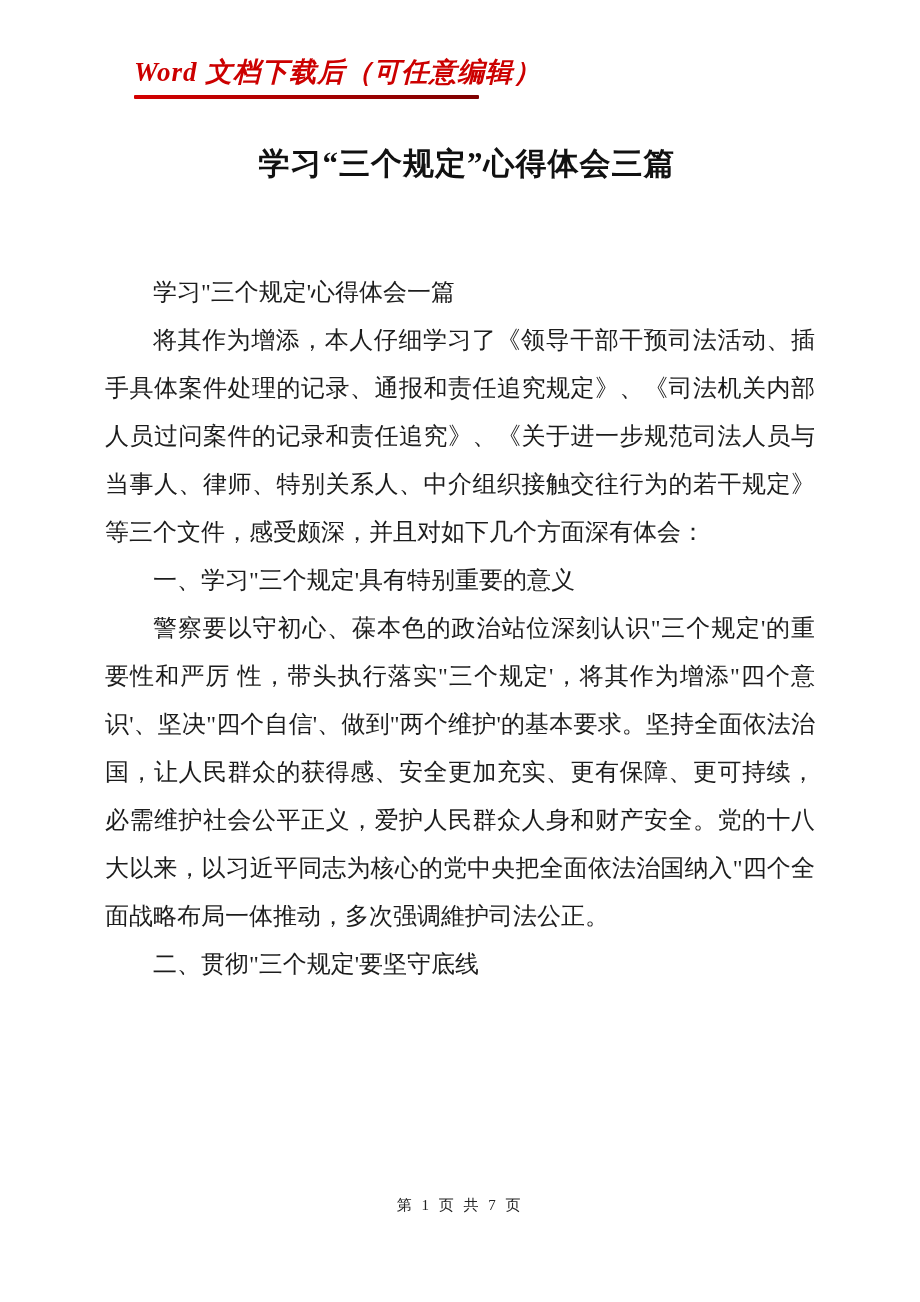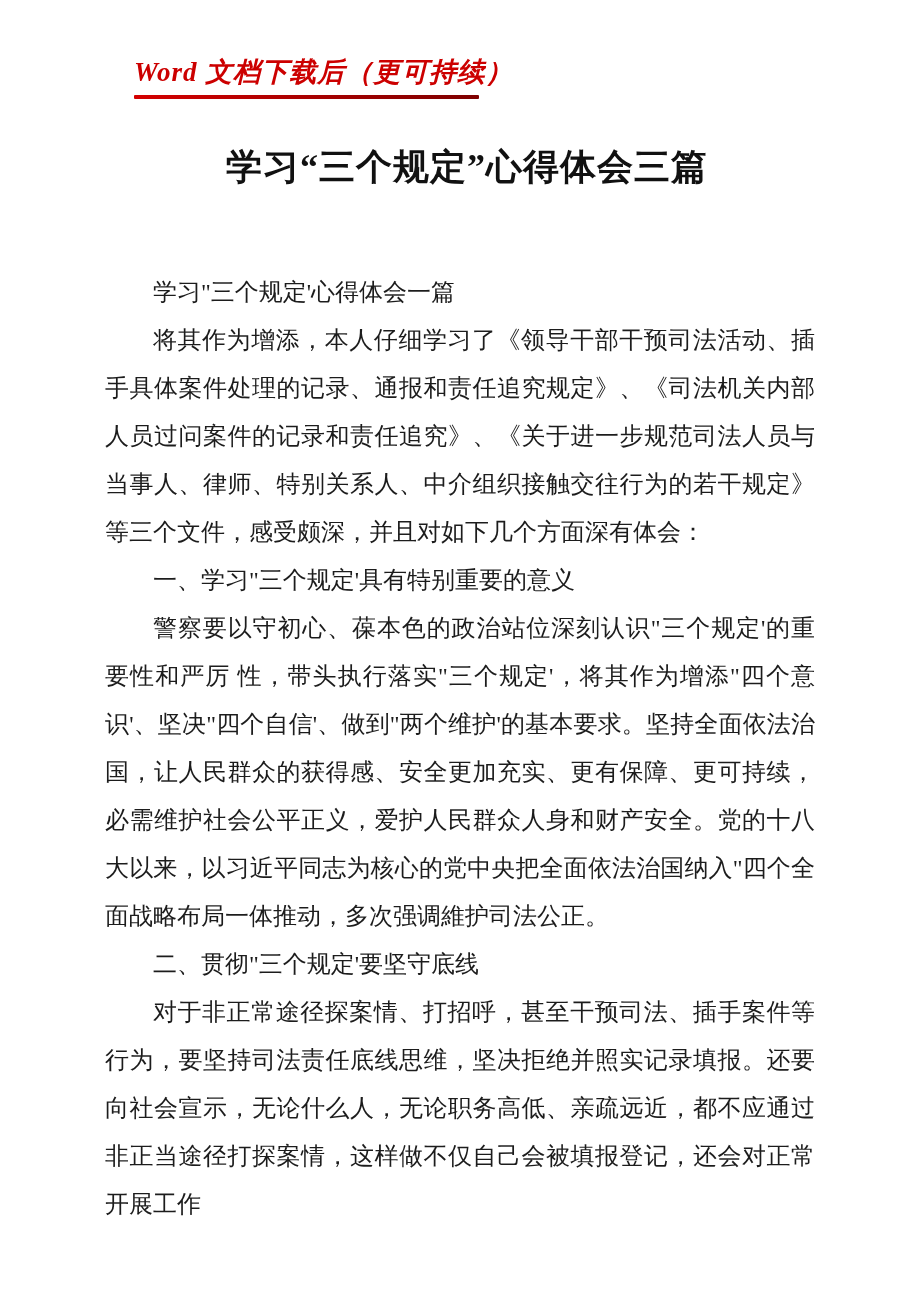"Word 文档下载后（更可持续）" span.notice-text { text: 更可持续 -> 可任意编辑 }
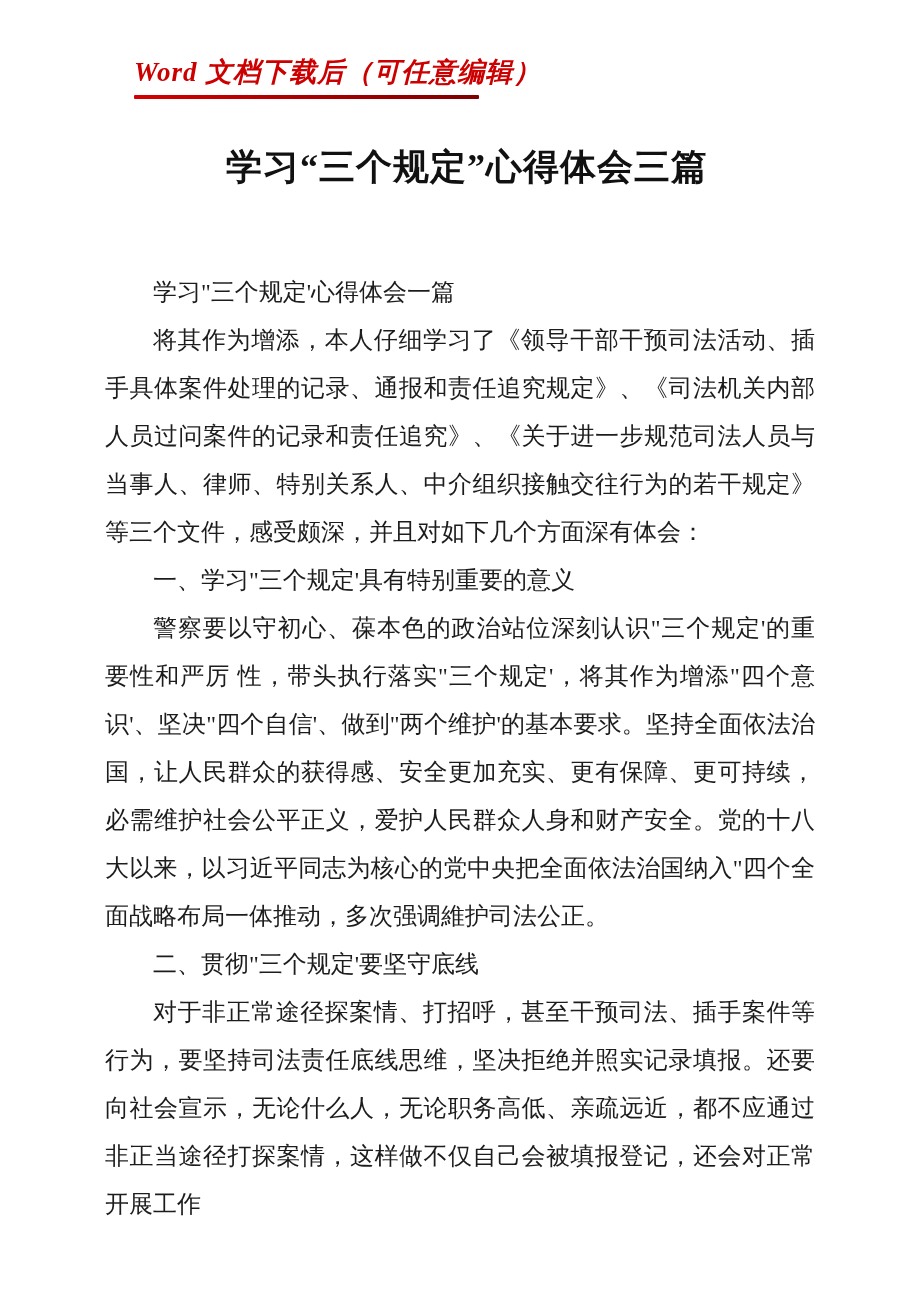"学习“三个规定”心得体会三篇" .doc-title { font-size: 36px -> 31px }
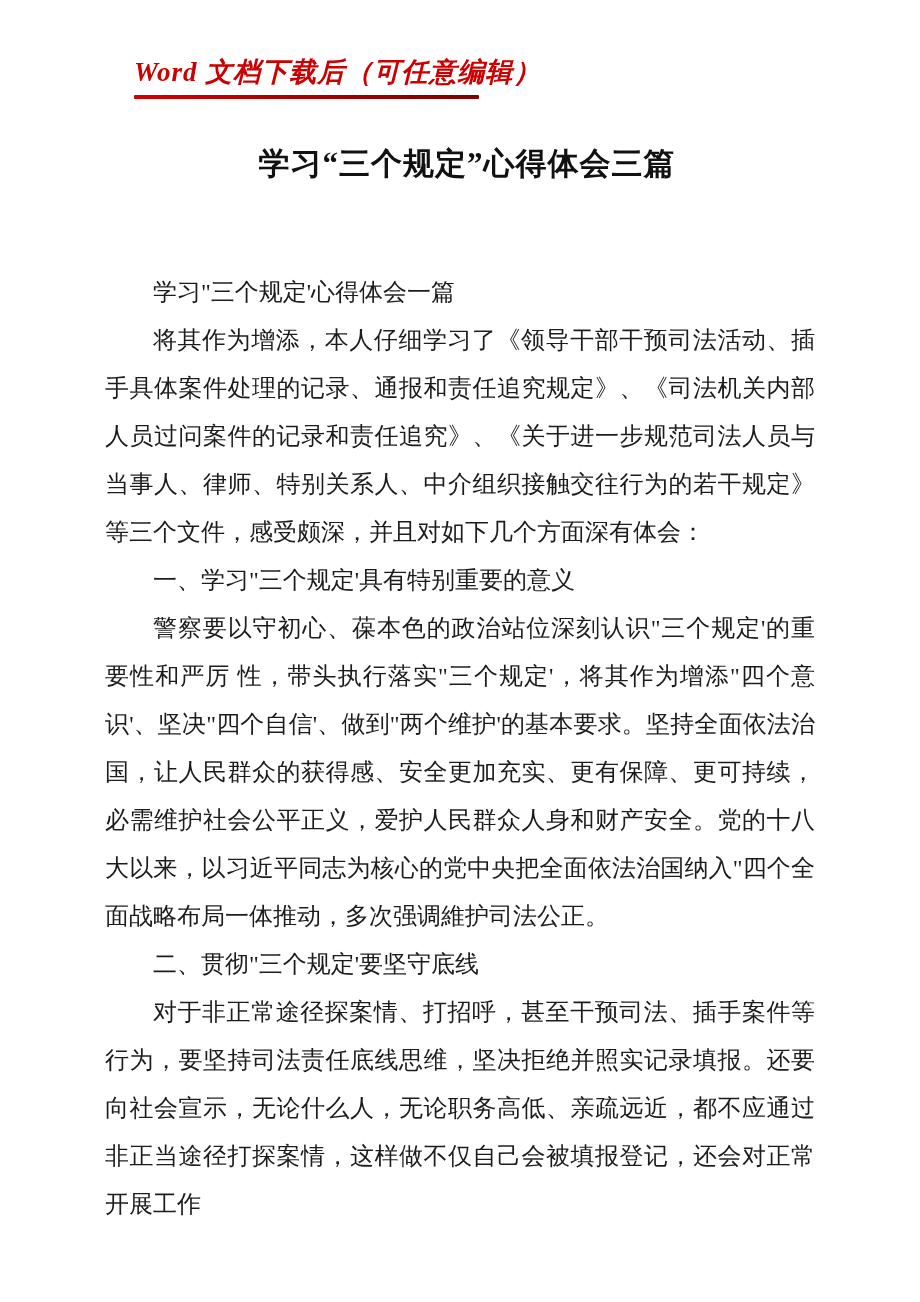"对于非正常途径探案情、打招呼，甚至干预司法、插手案件等行为，要坚持司法责任底线思" p.para { html: <p>对于非正常途径探案情、打招呼，甚至干预司法、插手案件等行为，要坚持司法责任底线思维，坚决拒绝并照实记录填报。还要向社会宣示，无论什么人，无论职务高低、亲疏远近，都不应通过非正当途径打探案情，这样做不仅自己会被填报登记，还会对正常开展工作</p> -> none }
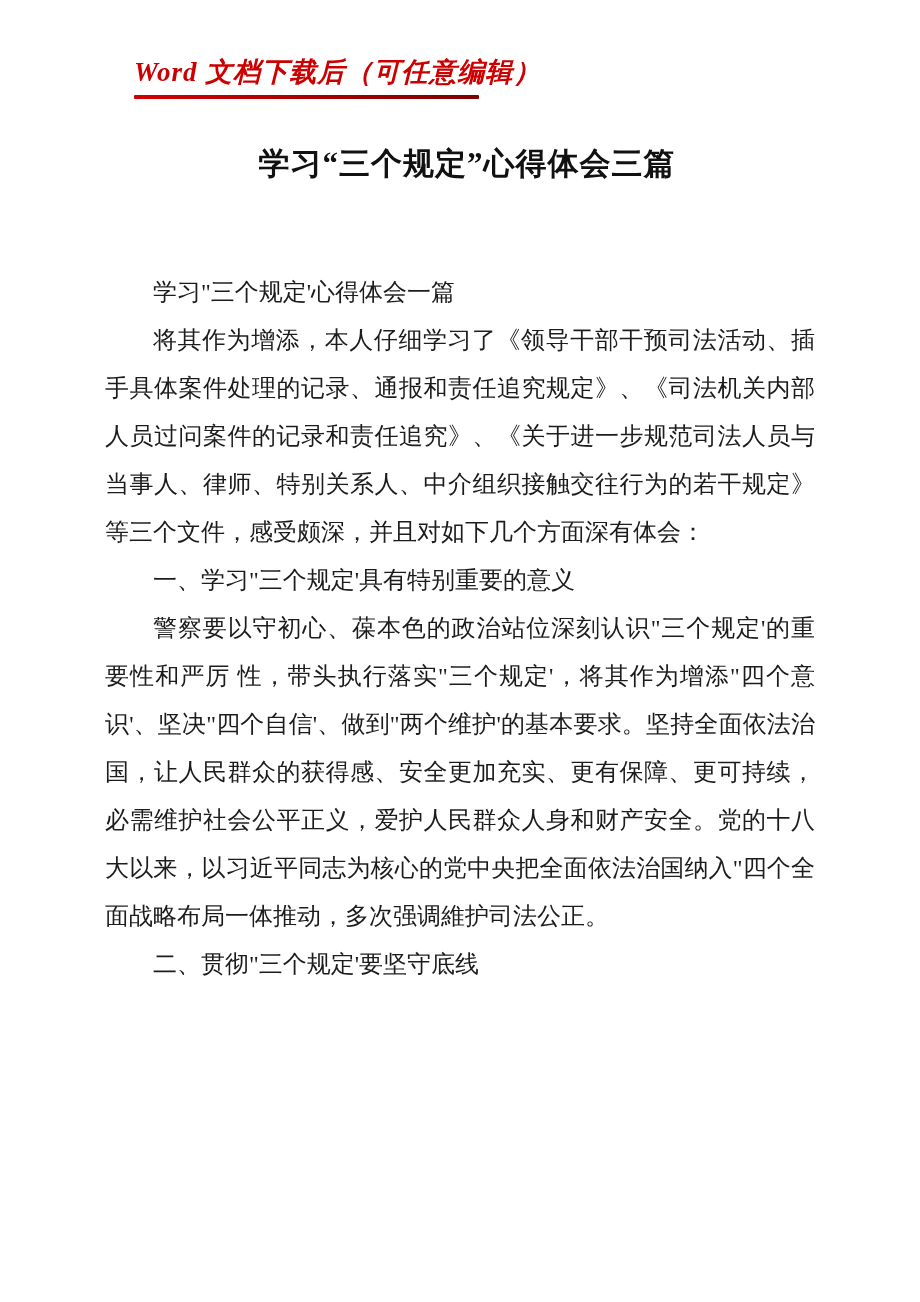"第 1 页 共 7" div.footer { html: none -> <div>第 1 页 共 7 页</div> }
